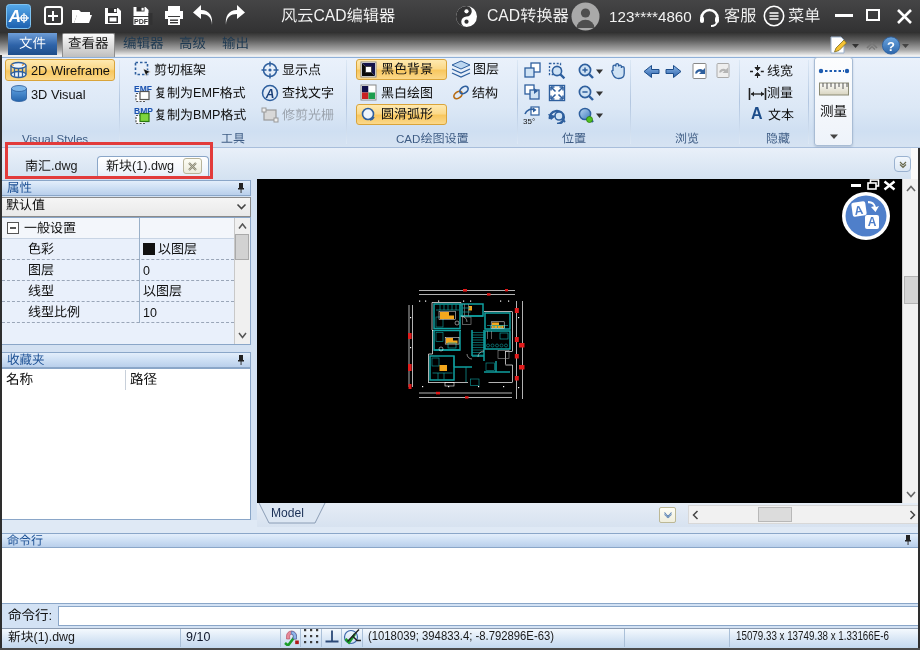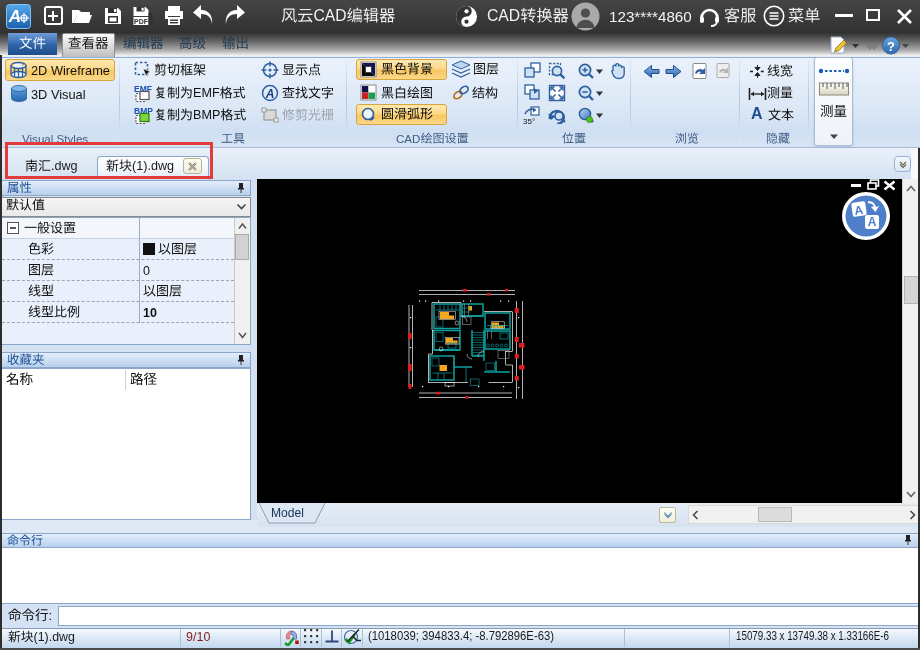"10" div.ab { font-weight: bold -> none }
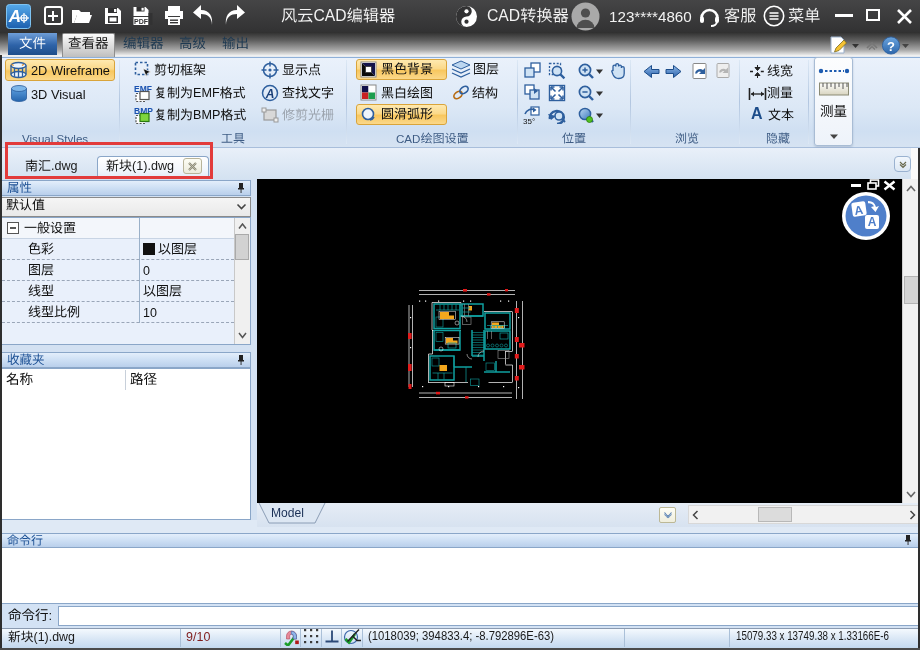"9/10" div.ab { color: #7f1d1d -> #0f172a }
